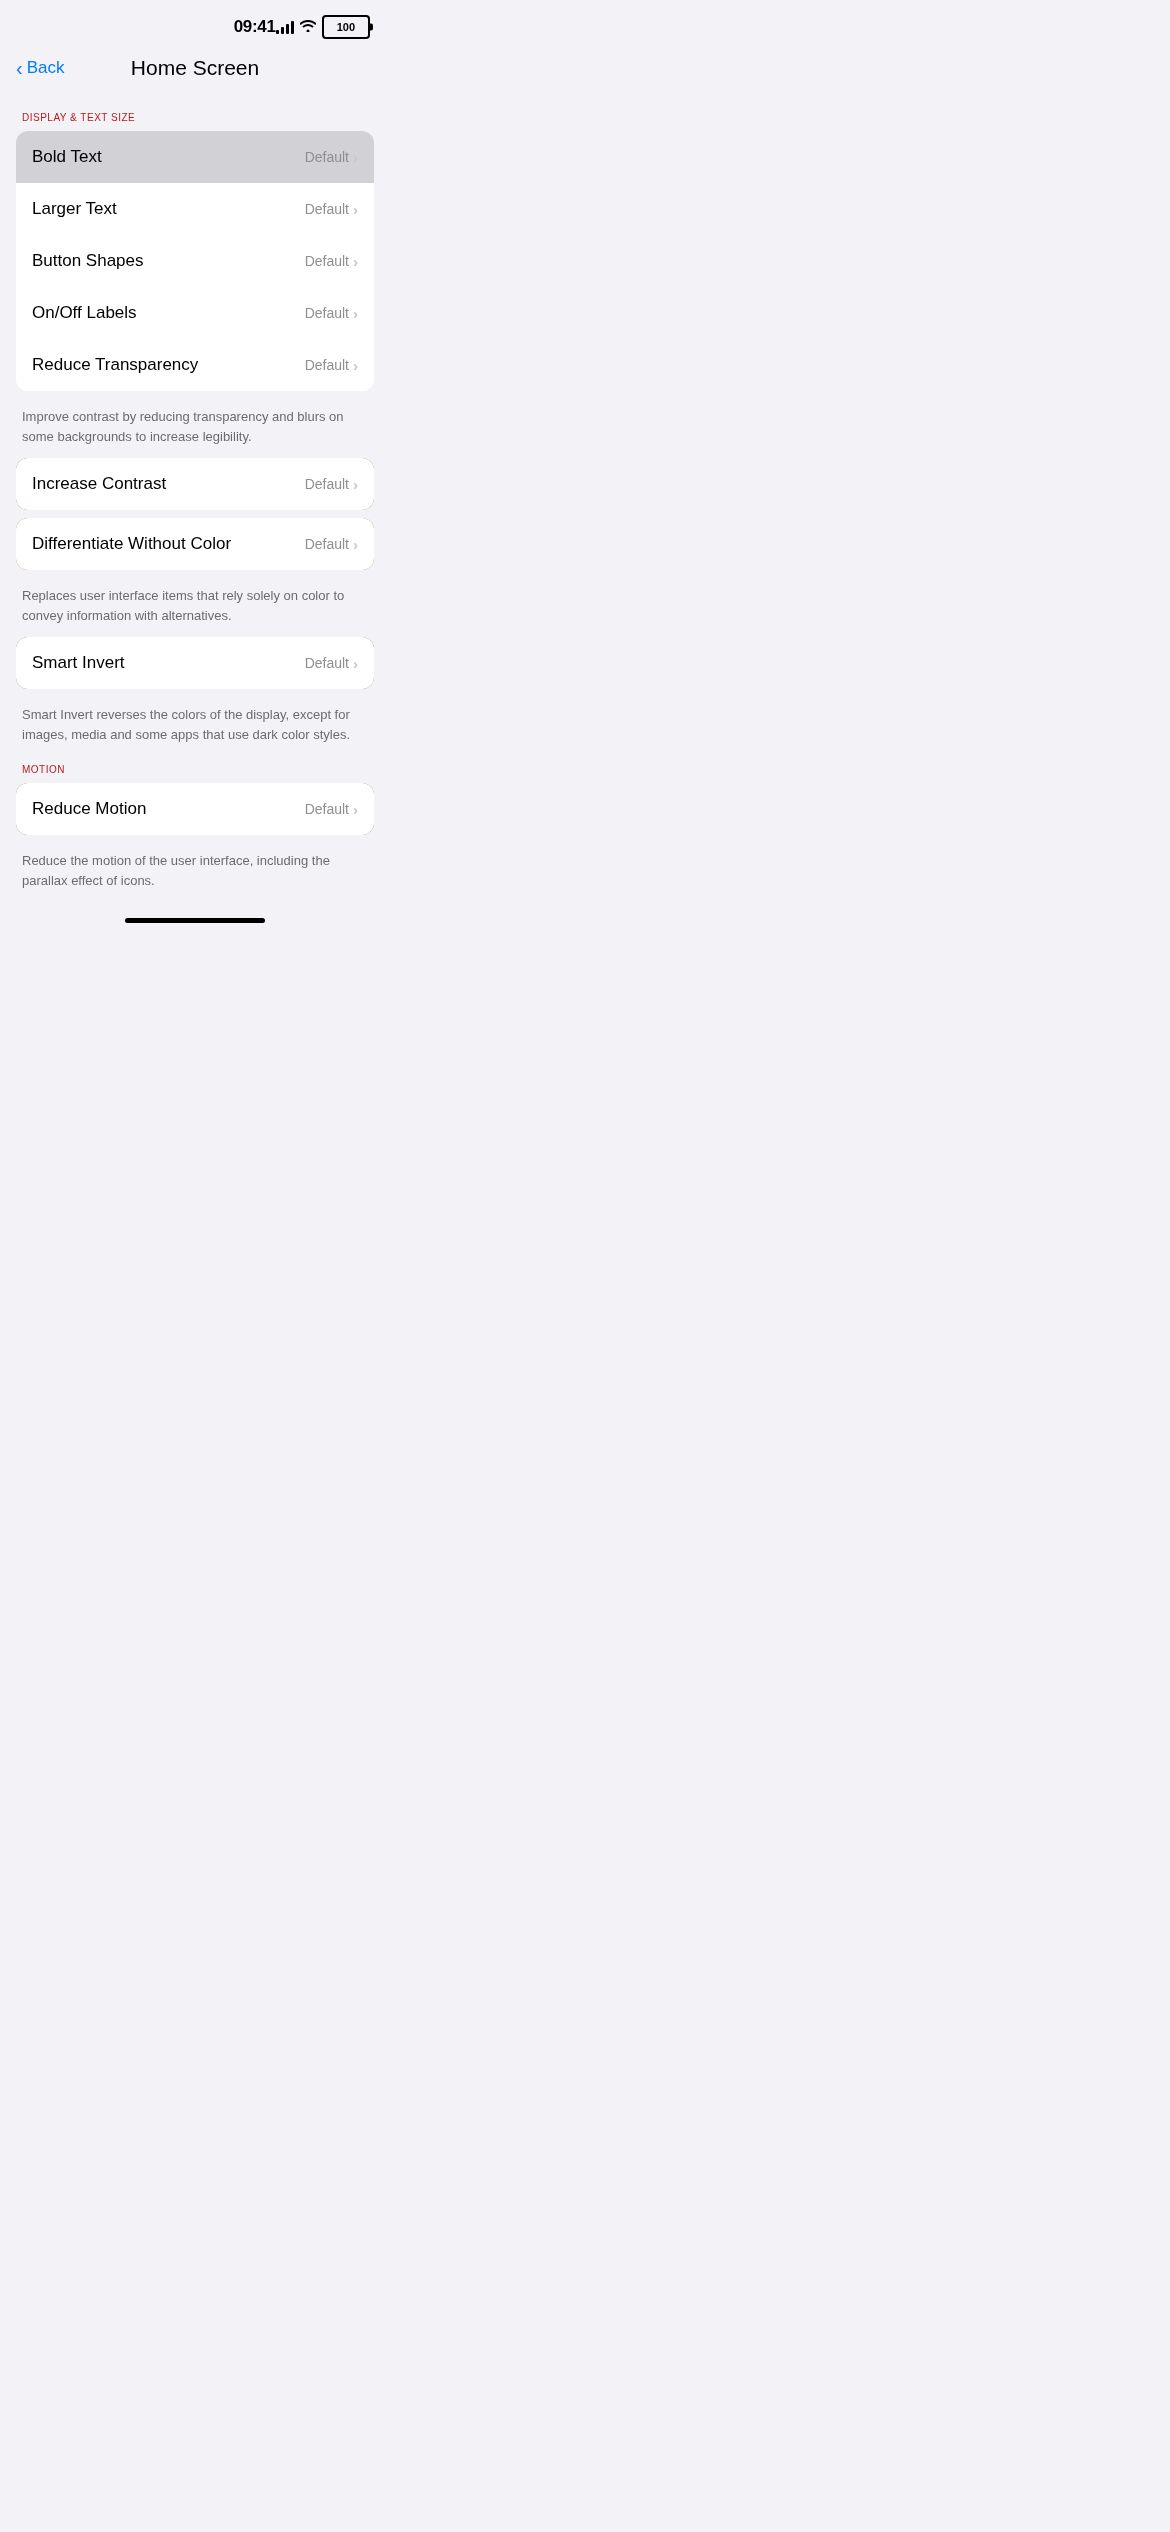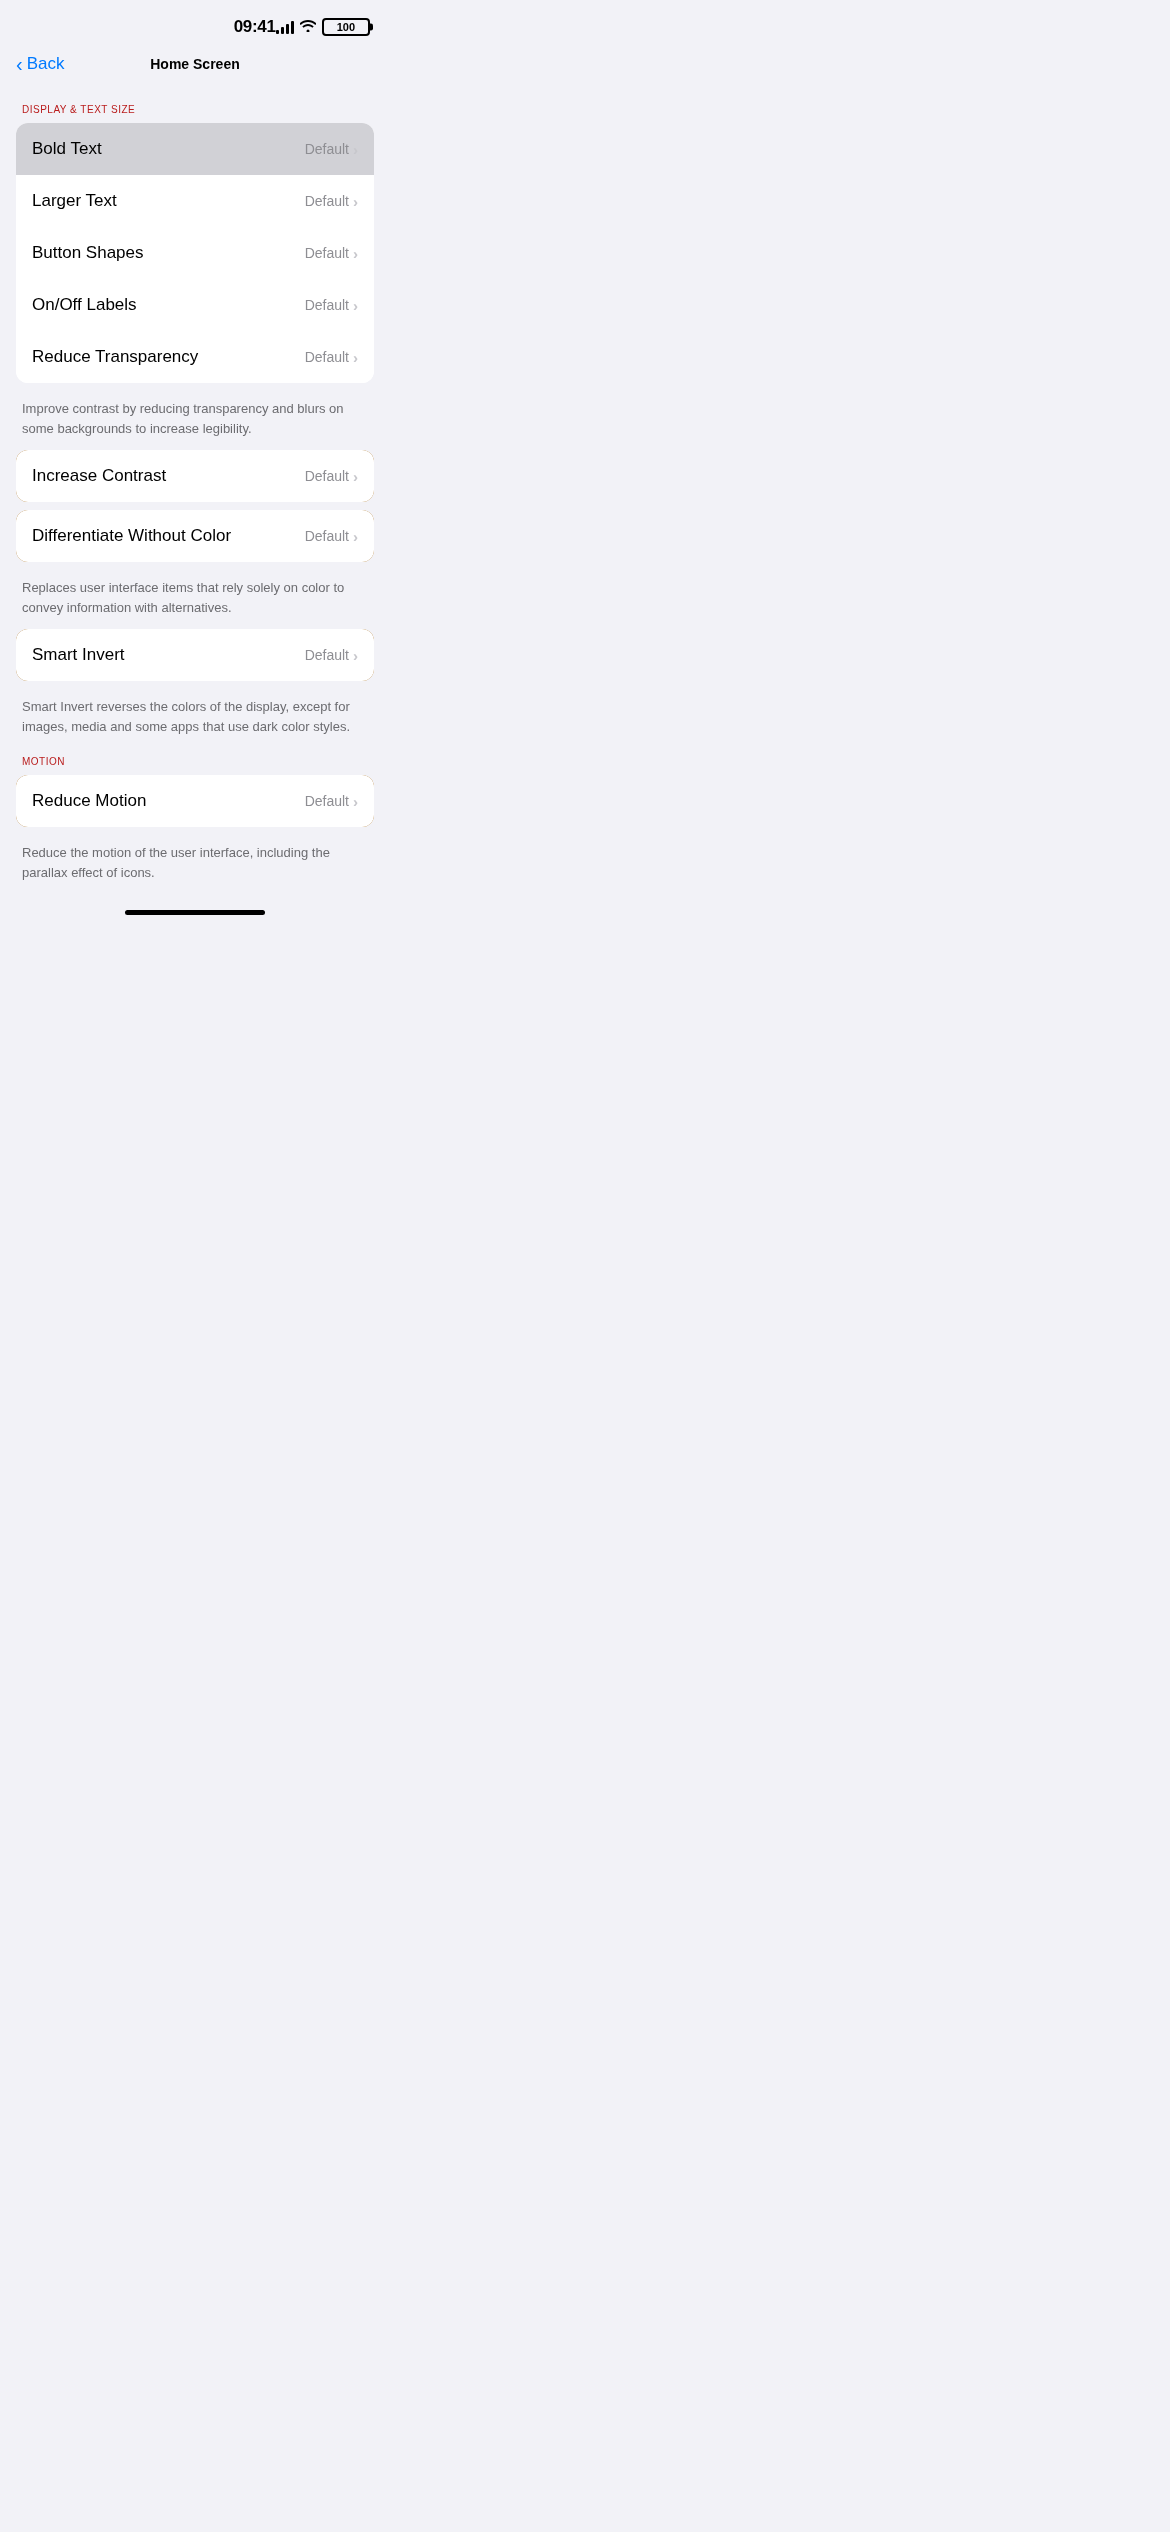"100" .battery-icon { height: 18px -> 24px }
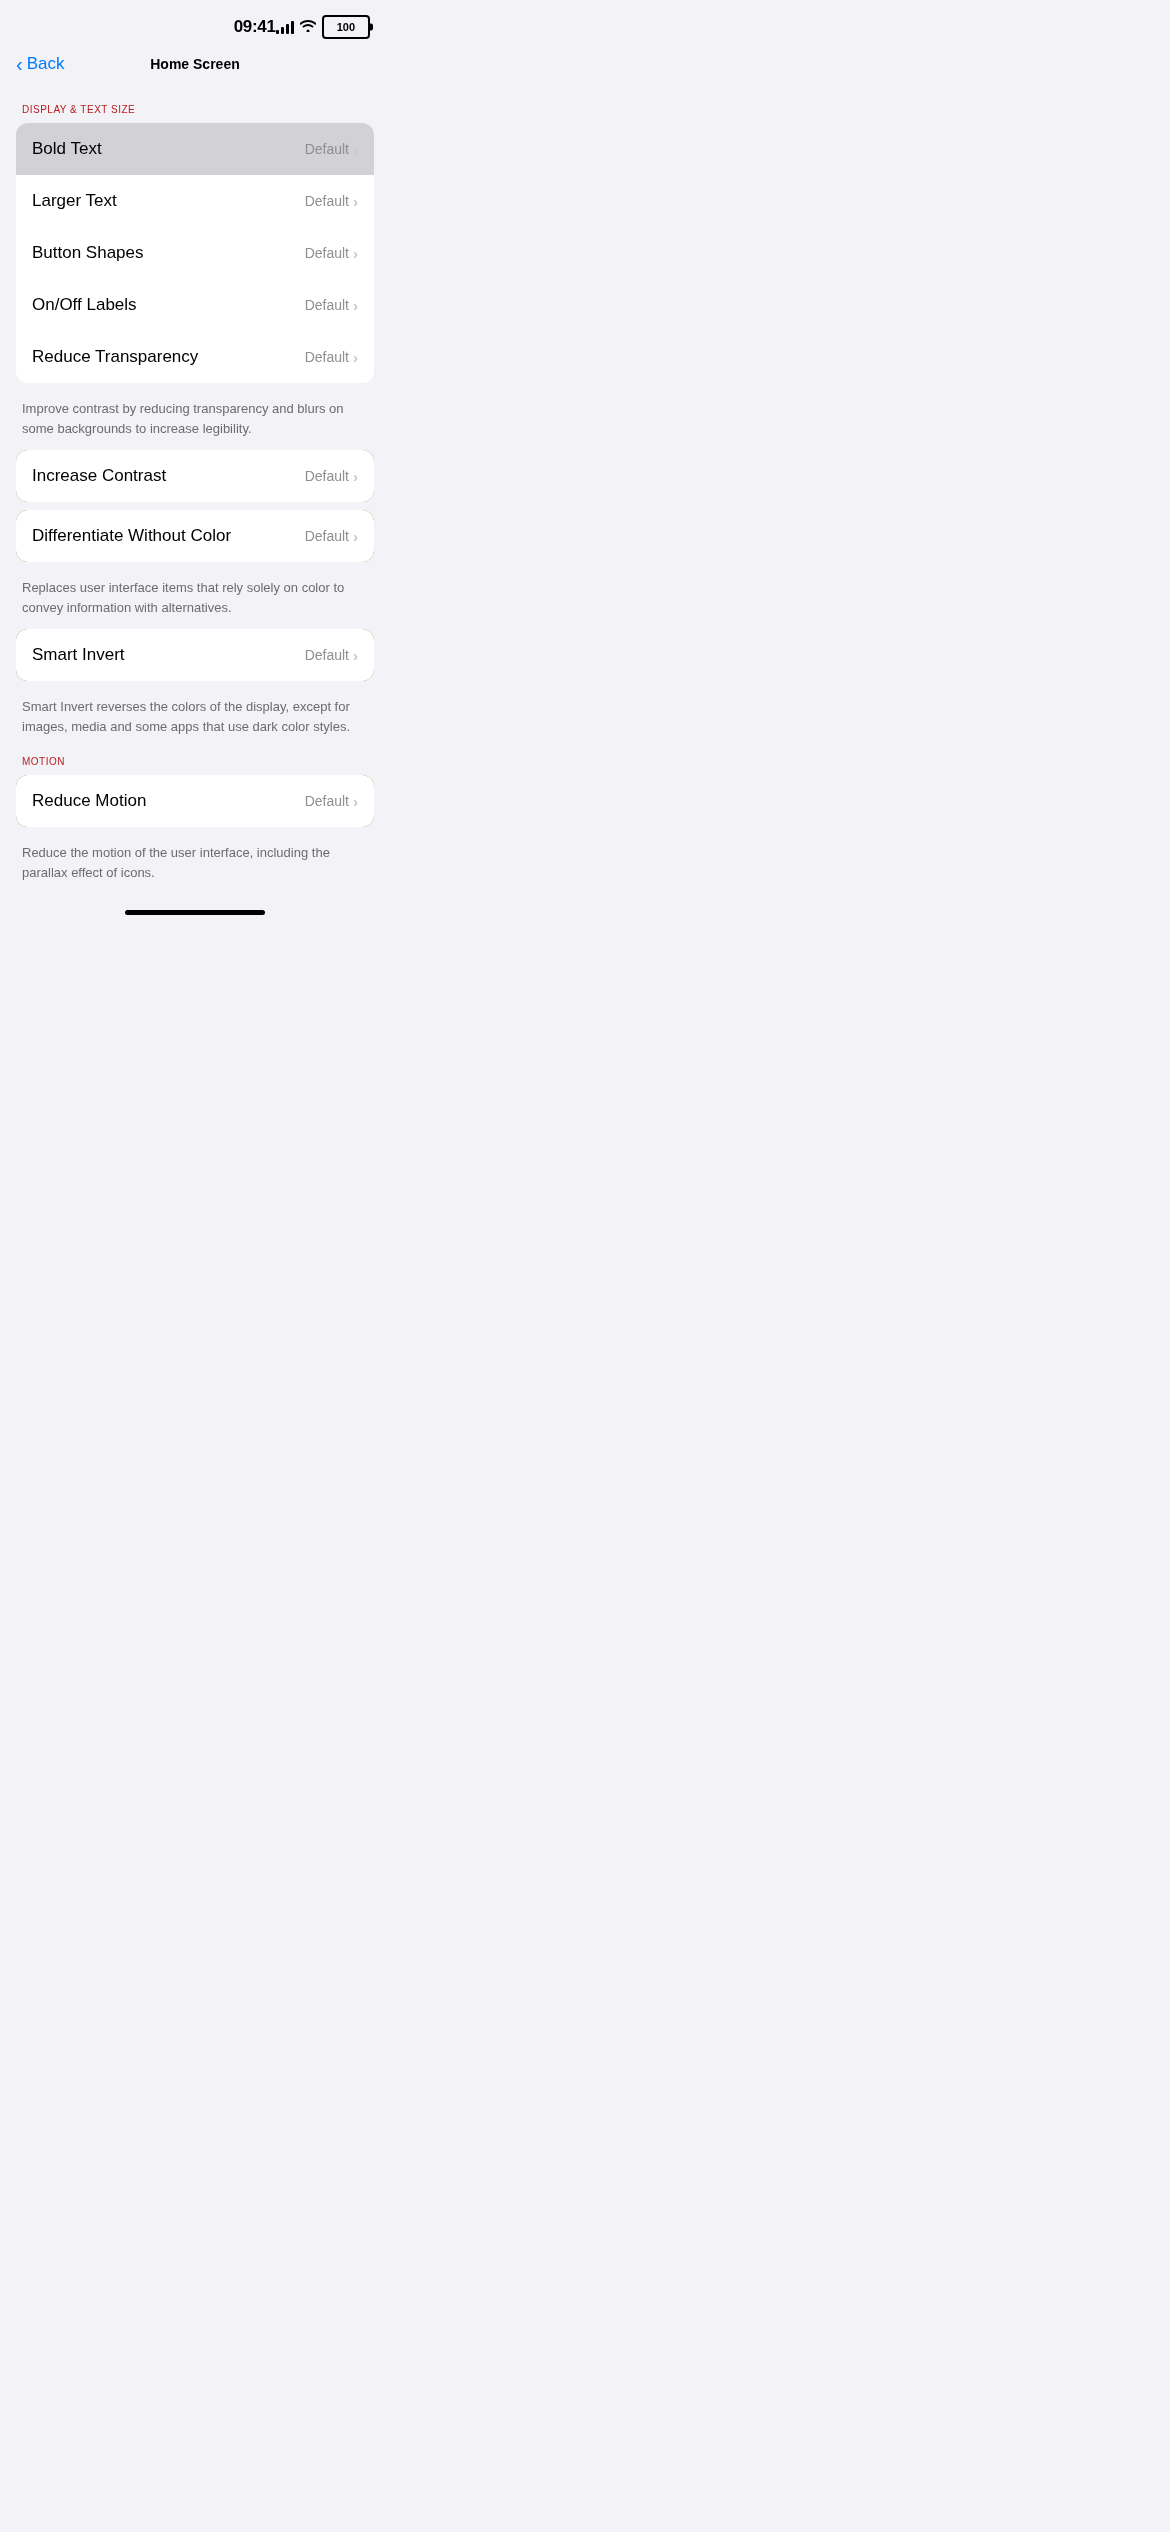"Home Screen" .nav-title { font-size: 14px -> 21px; font-weight: 700 -> 400 }
